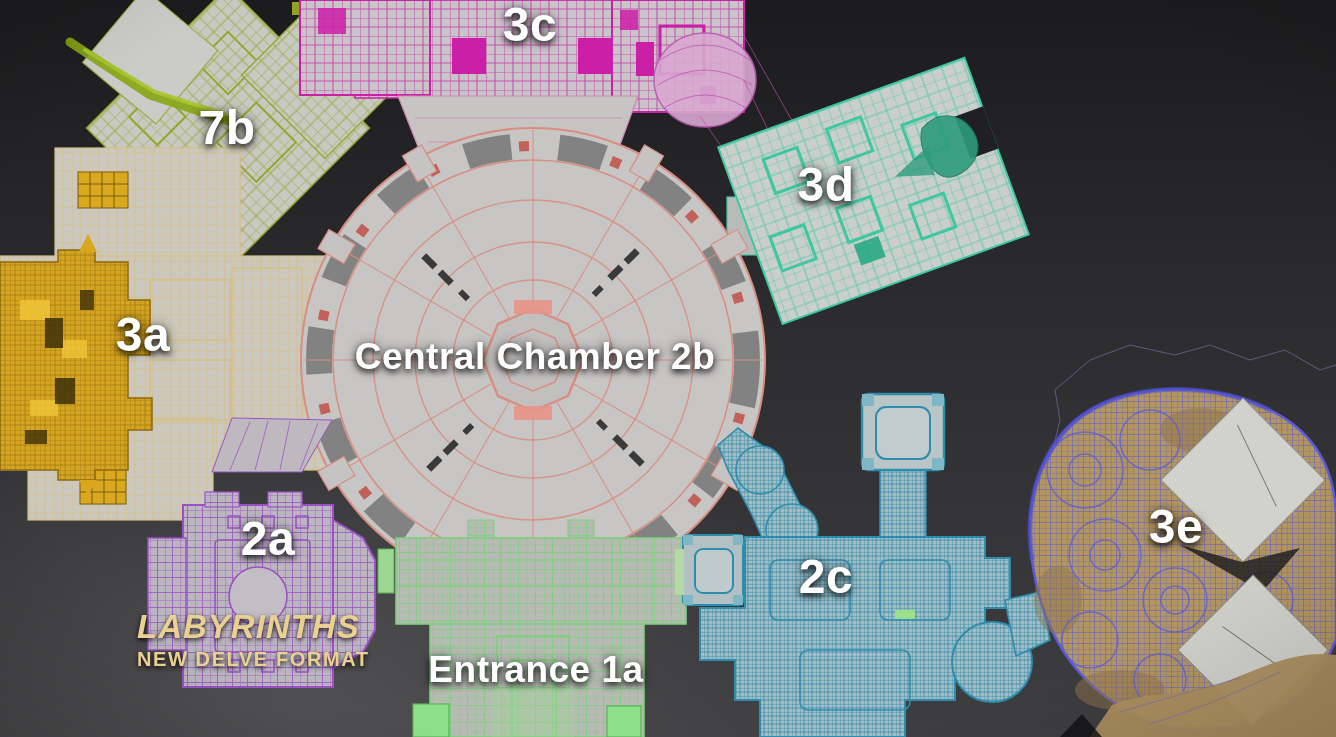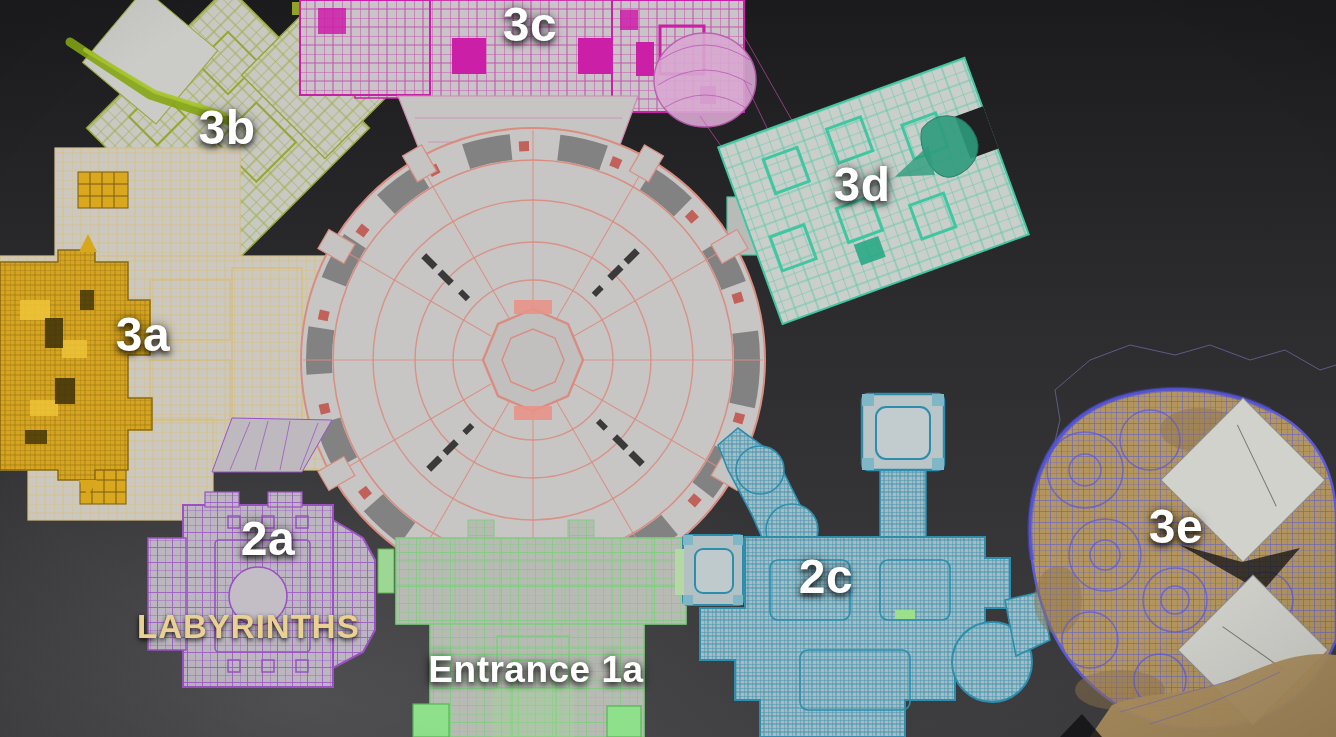"3b" div.zone-label { text: 3b -> 7b }
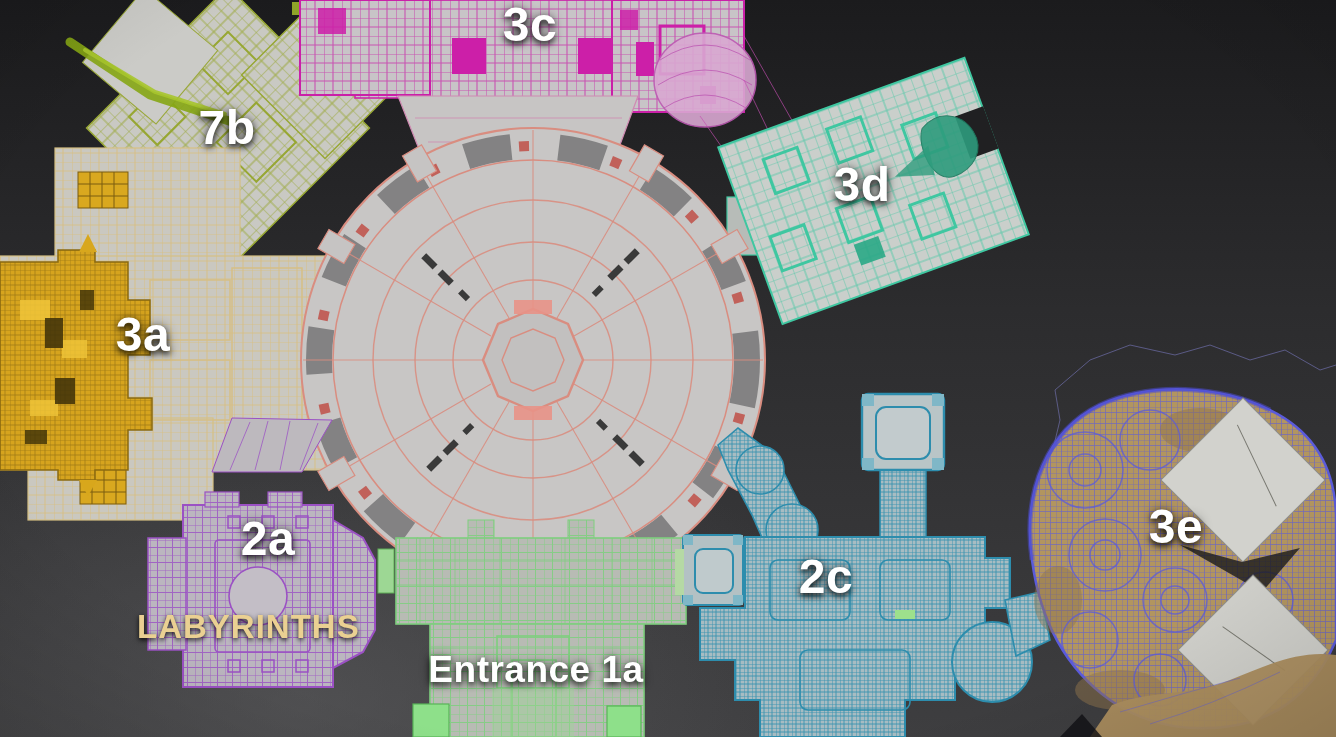"3d" div.zone-label { left: 862px -> 826px }
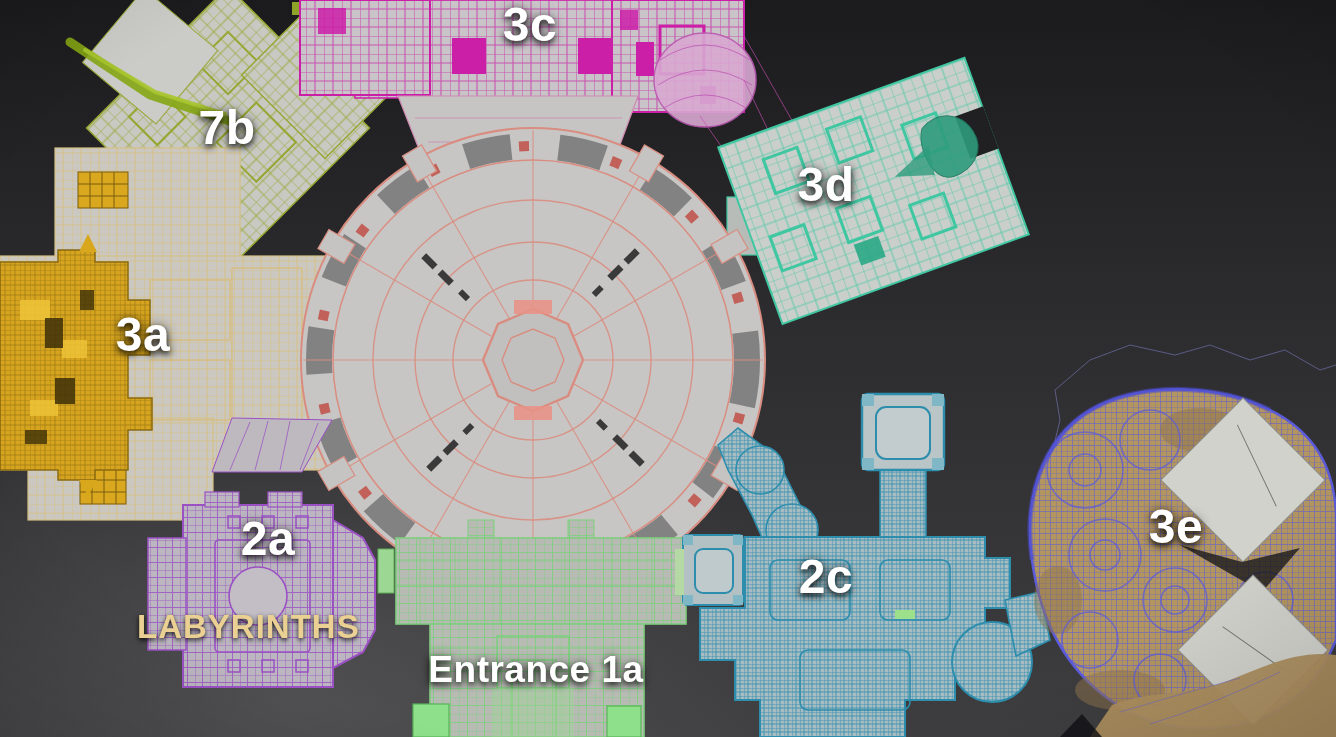"Central Chamber 2b" div.zone-label { html: none -> <div>Central Chamber 2b</div> }
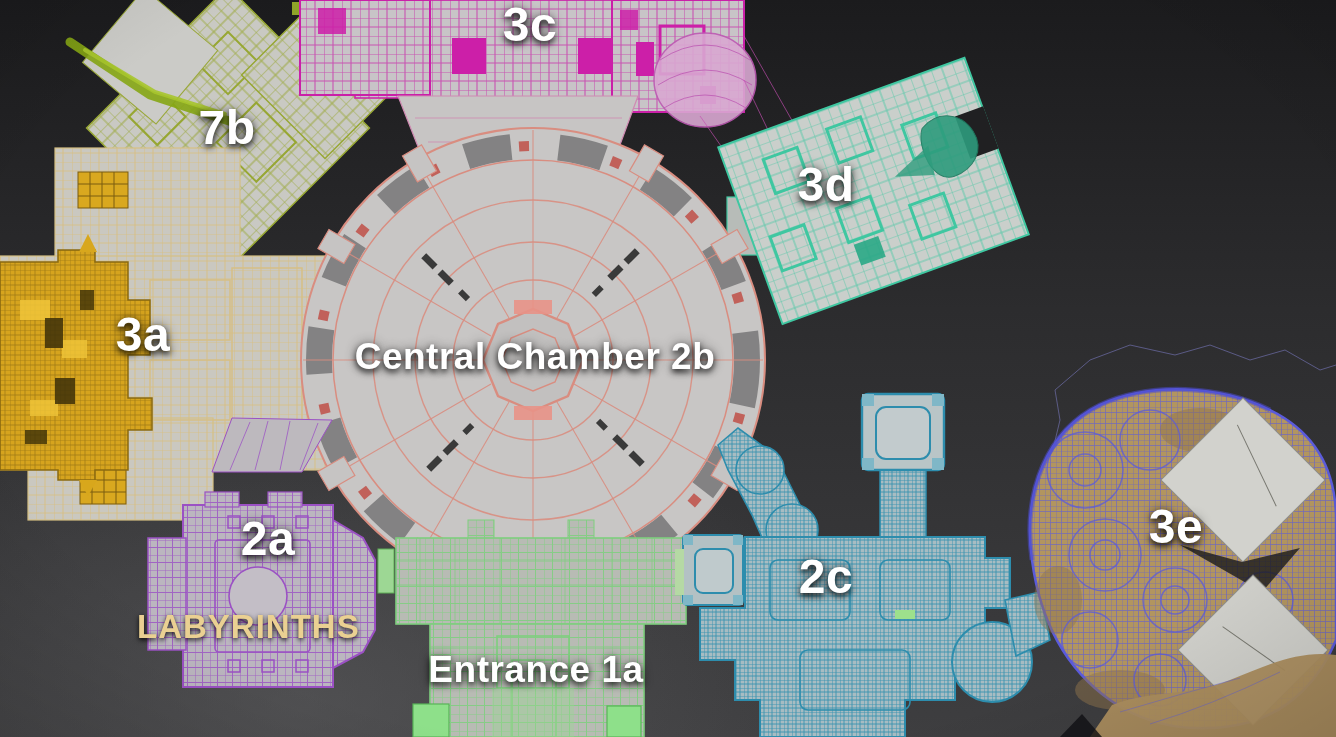"LABYRINTHS" .brand-title { font-style: none -> italic }
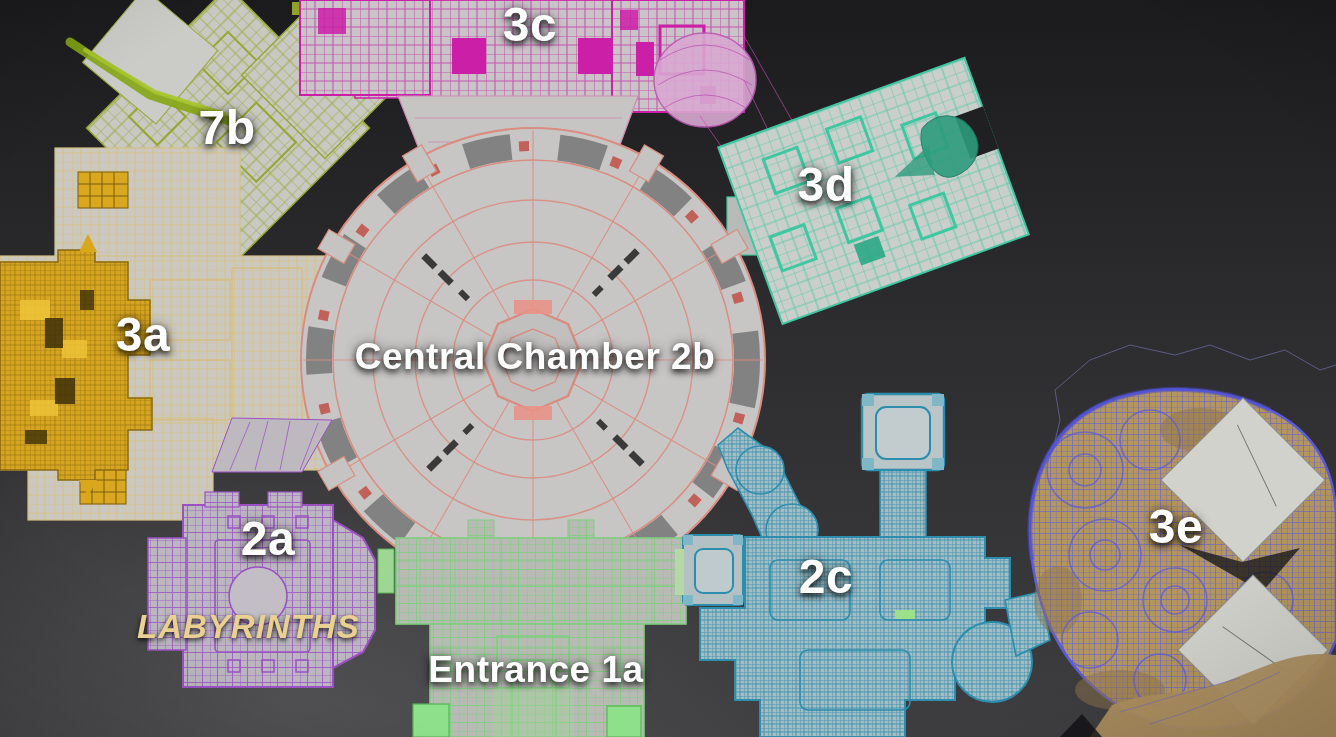"NEW DELVE FORMAT" div.brand { html: none -> <div>NEW DELVE FORMAT</div> }
